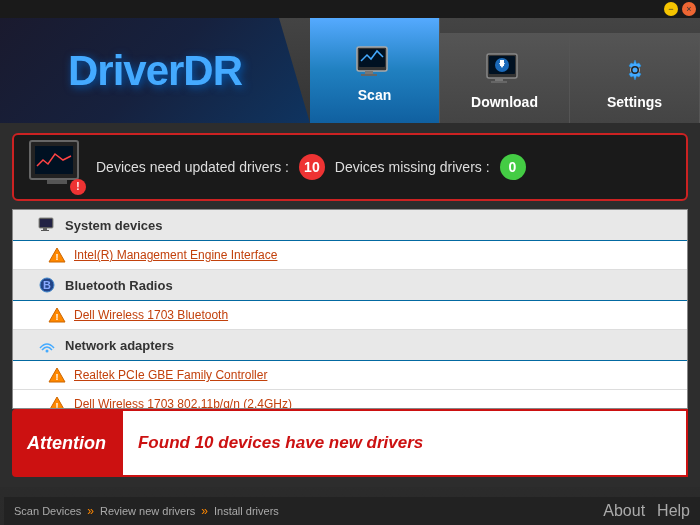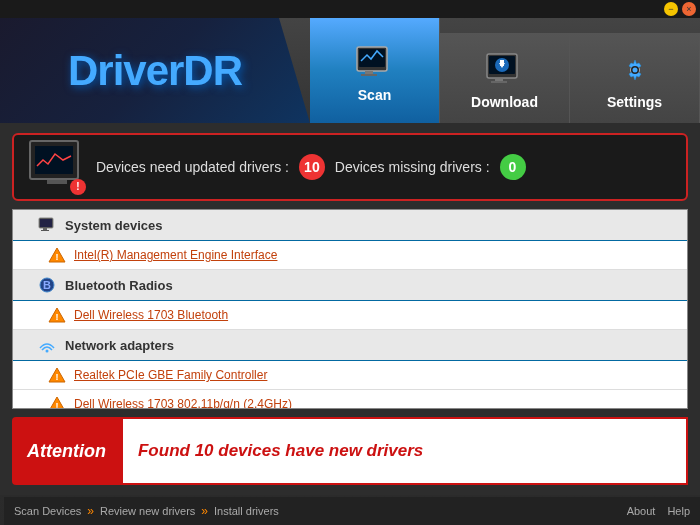"Attention" .bottom-bar { margin-top: 8px -> none }
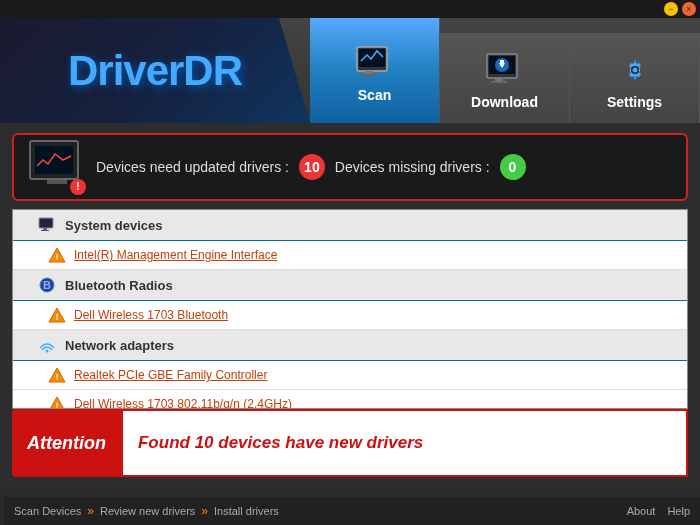"About" .footer-right a { font-size: 11px -> 16px }
